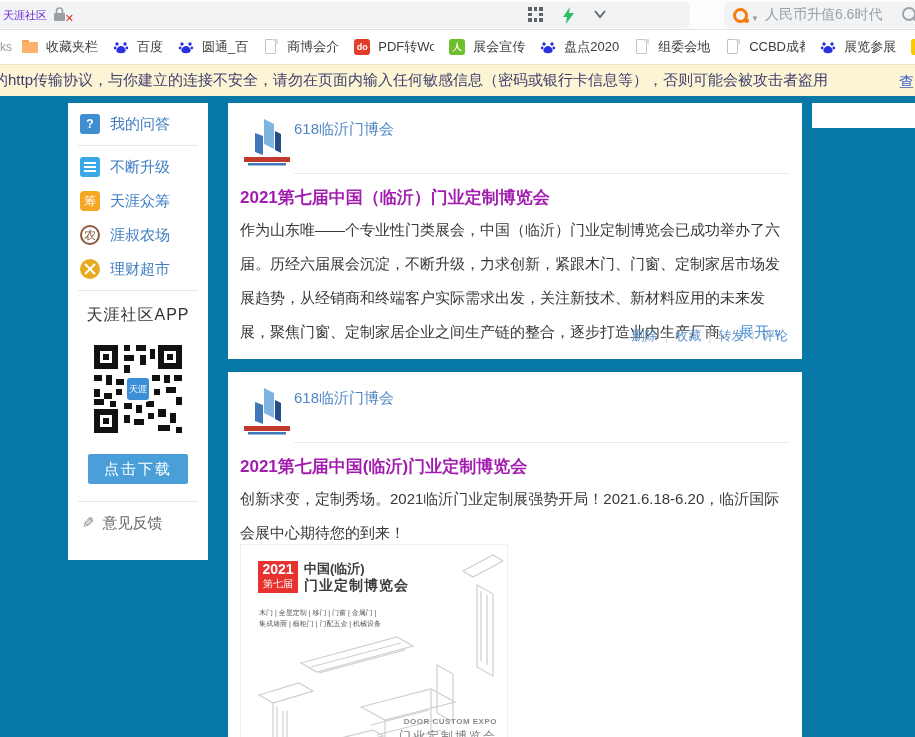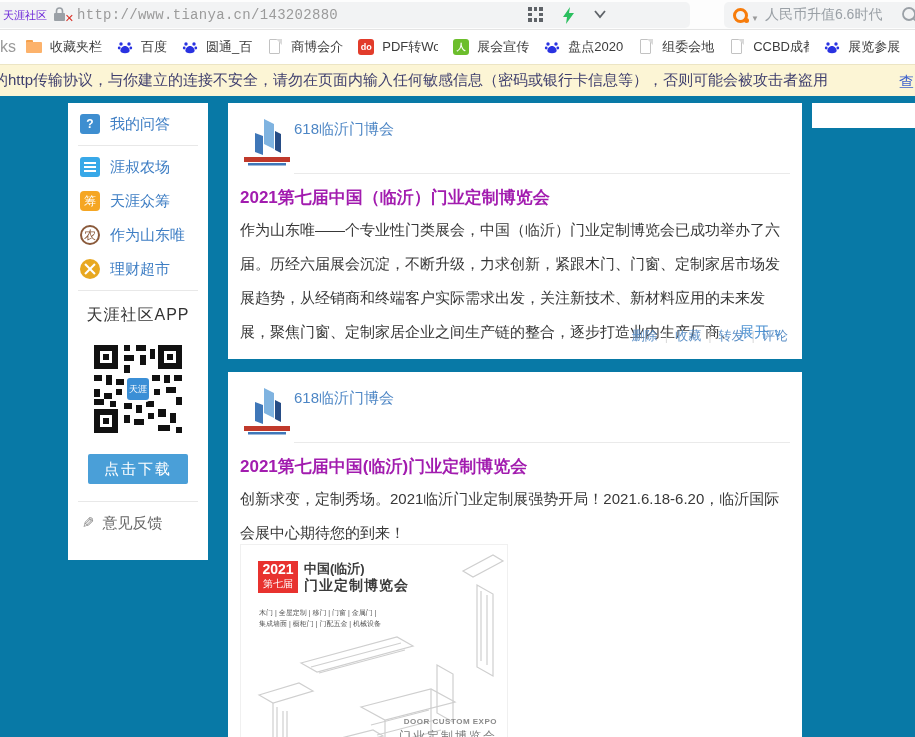"http://www.tianya.cn/143202880" span.url-text { html: <span>http://www.tianya.cn/143202880</span> -> none }
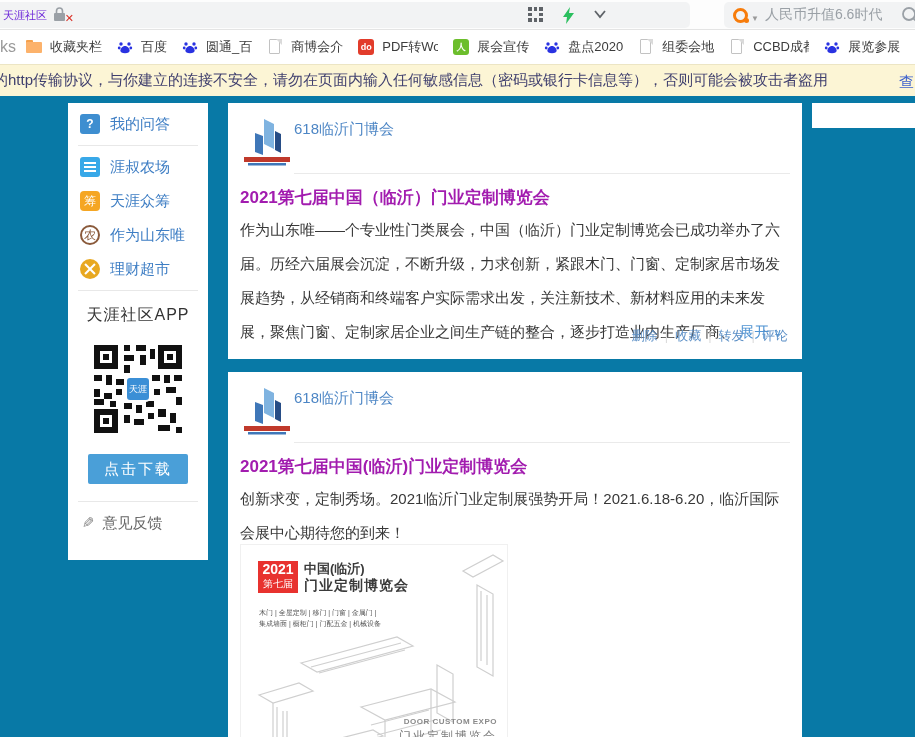"ks" .bm-overflow { font-size: 16px -> 12px }
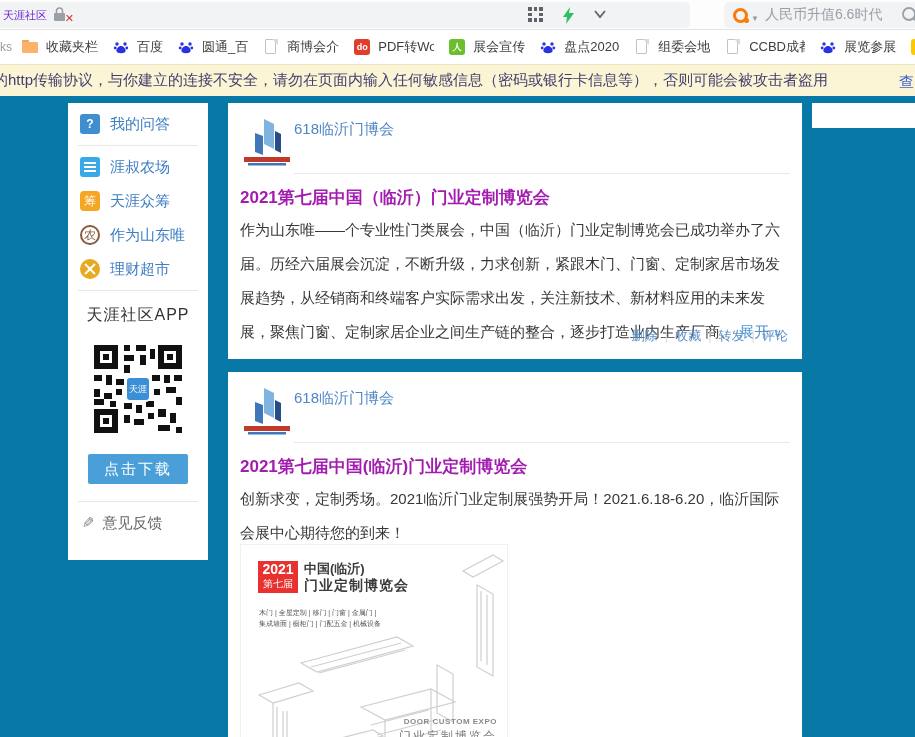"涯叔农场" span { text: 涯叔农场 -> 不断升级 }
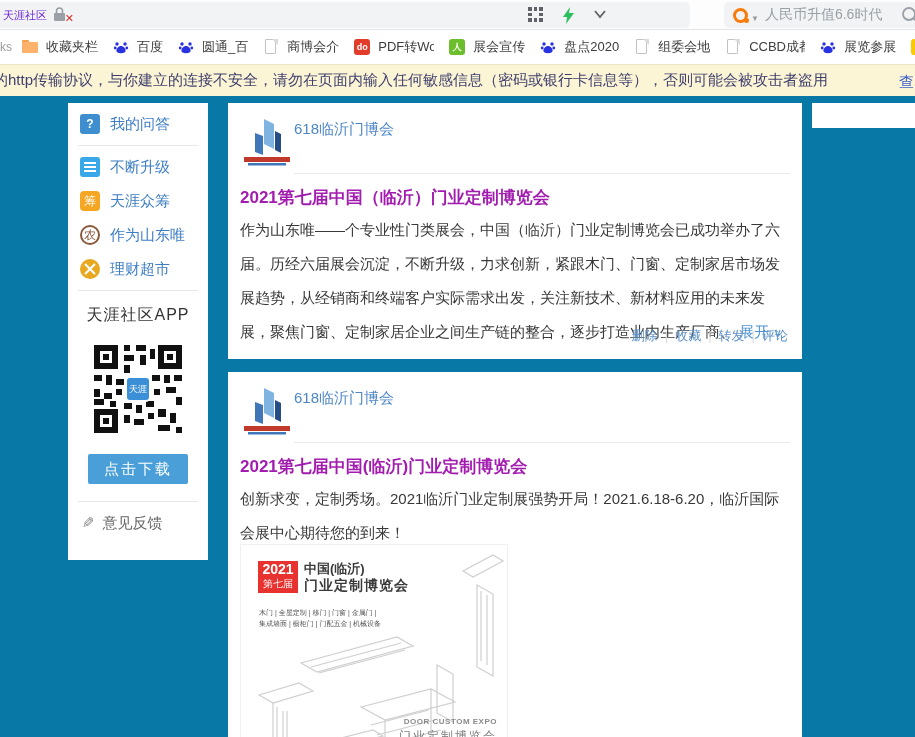"作为山东唯" span { text: 作为山东唯 -> 涯叔农场 }
